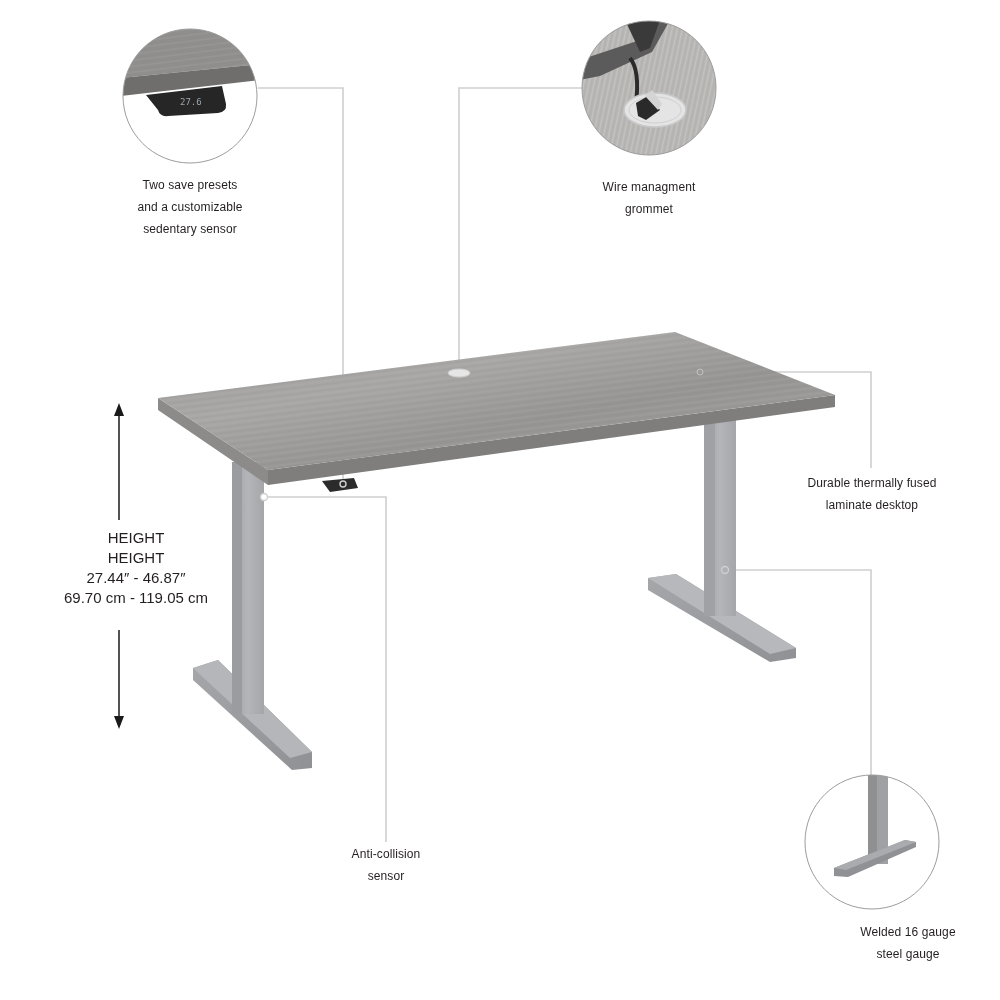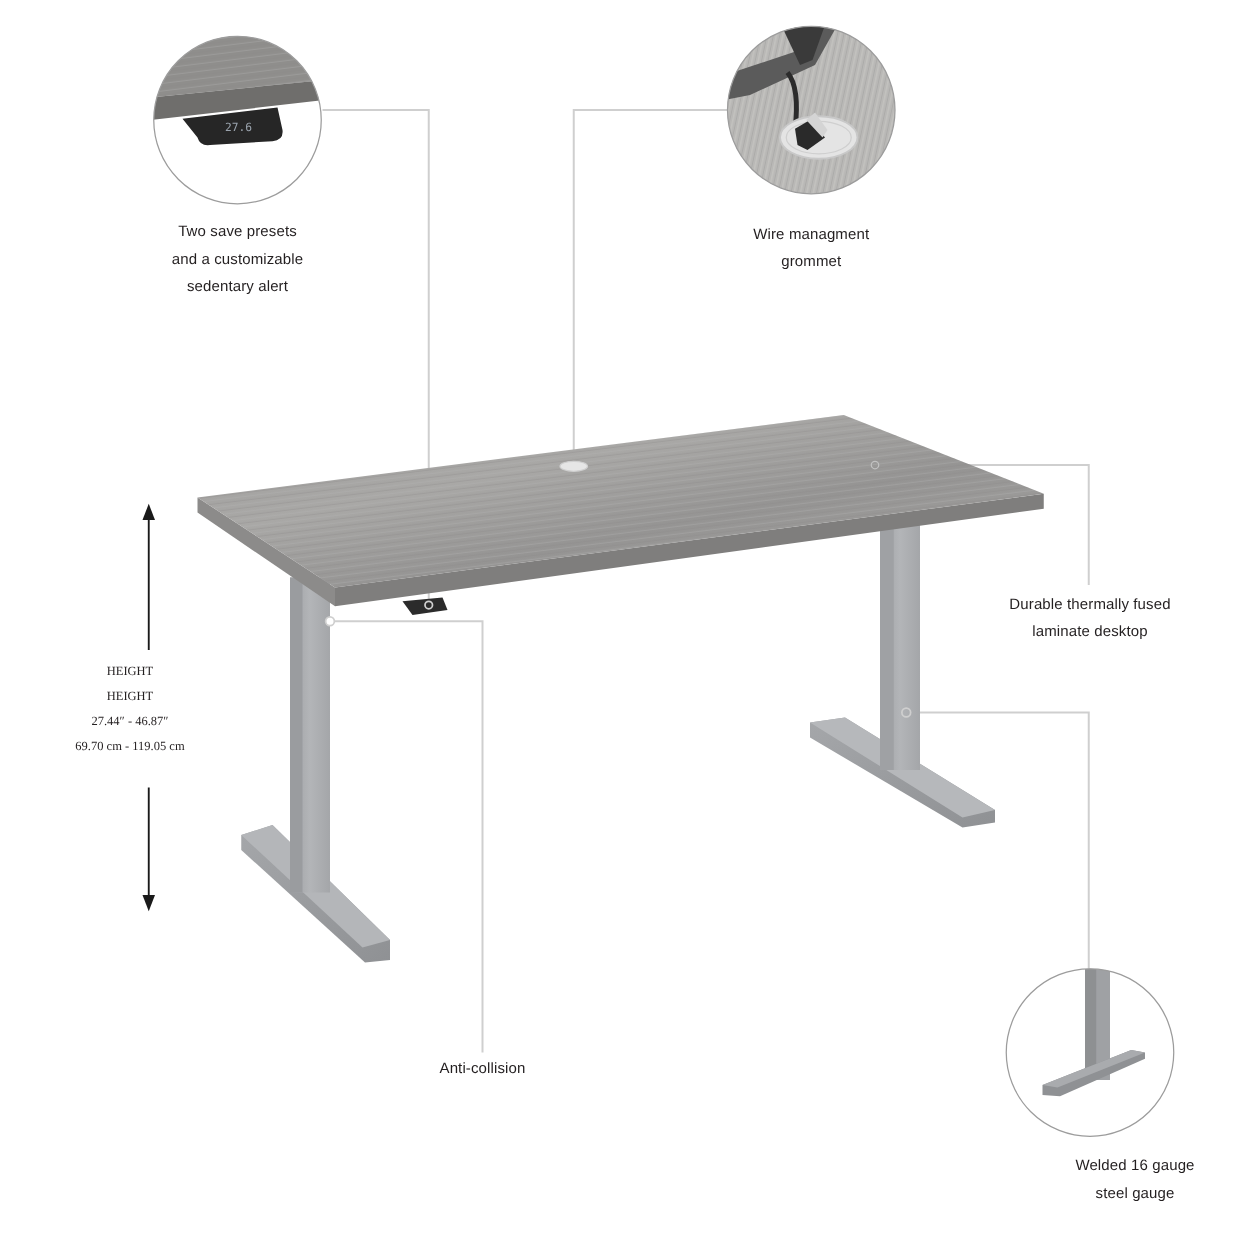"sedentary alert" span { text: alert -> sensor }
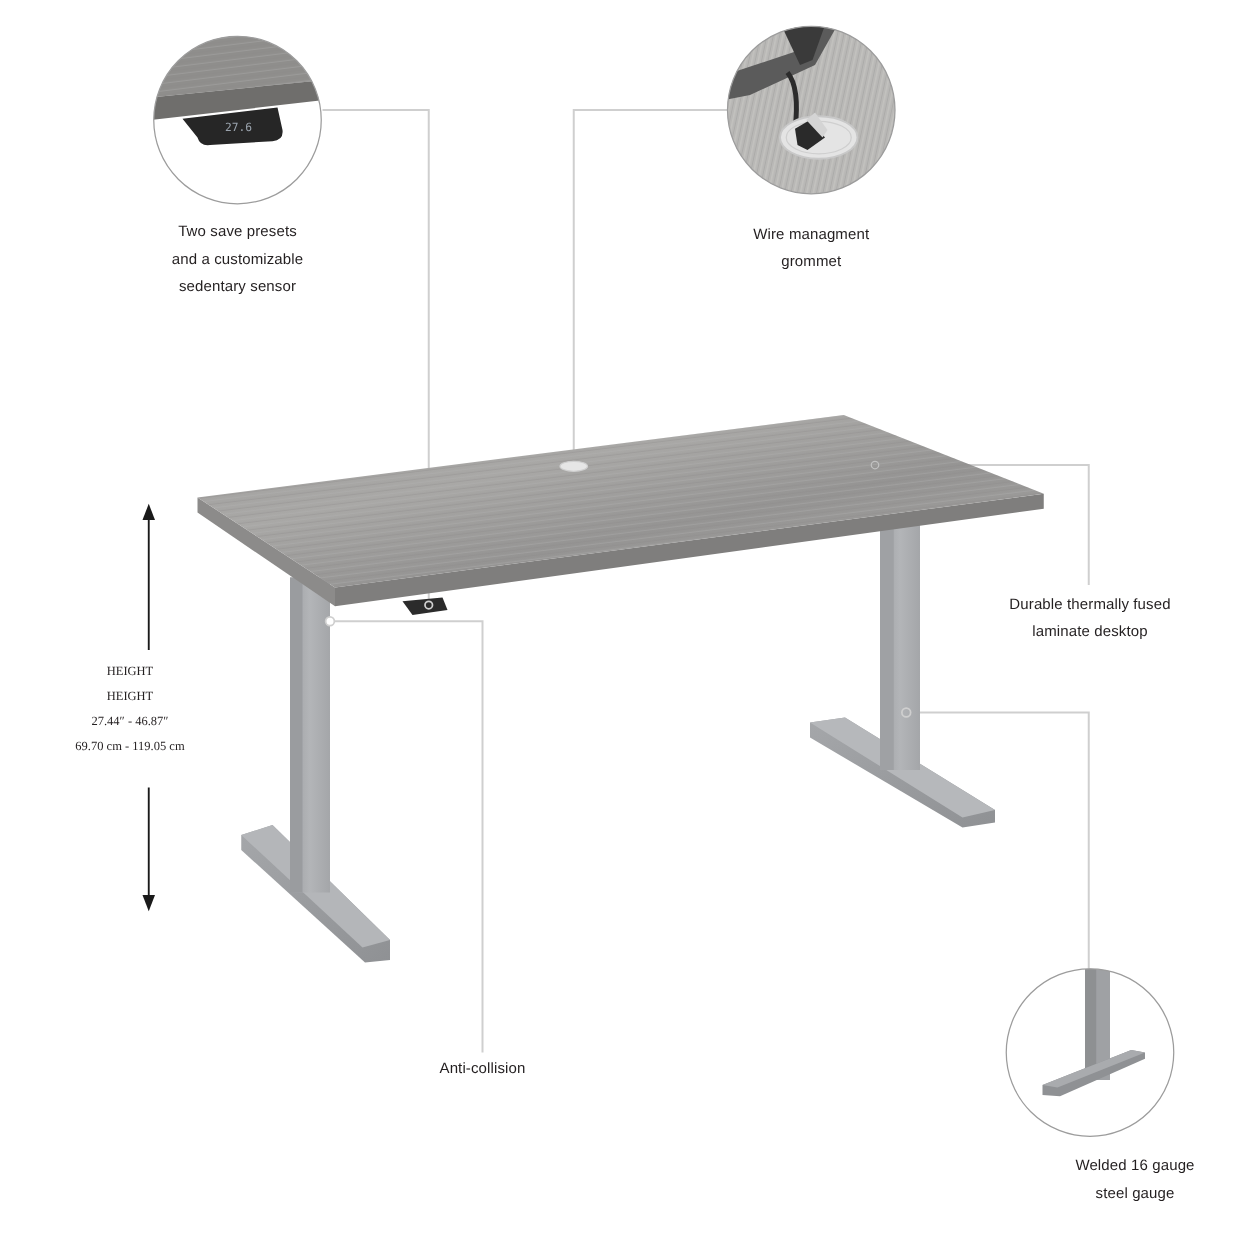"HEIGHT" .height-block { font-family: Liberation Serif, serif -> none; font-size: 10px -> 15px; left: 4px -> 36px }
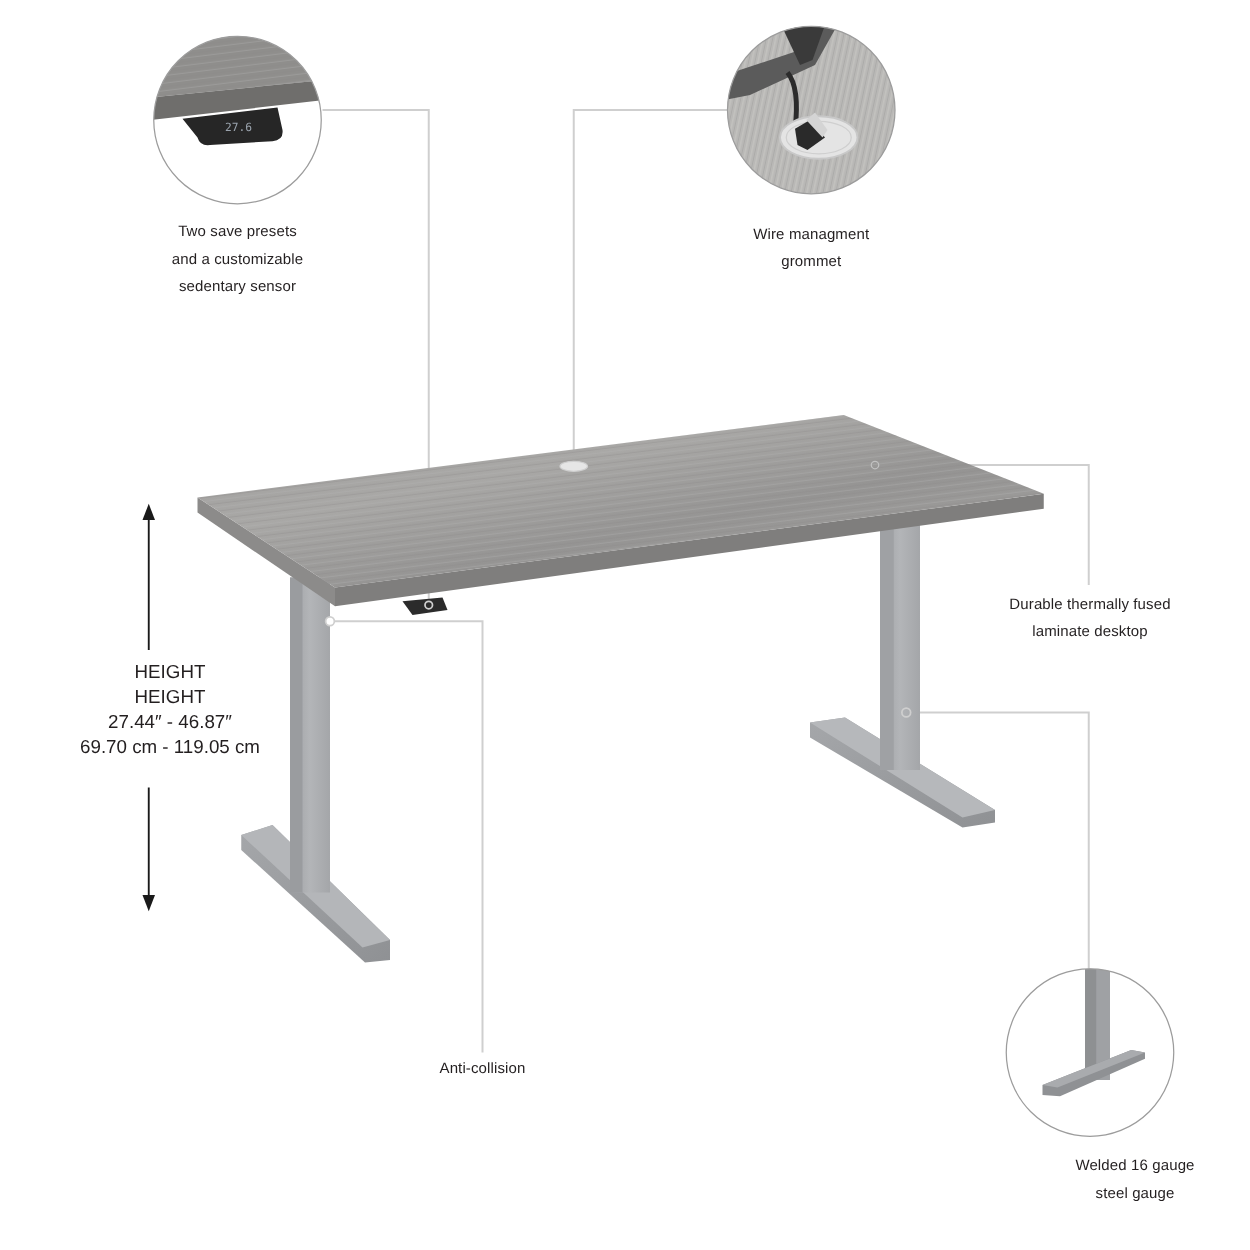"sensor" span { html: none -> <span>sensor</span> }
